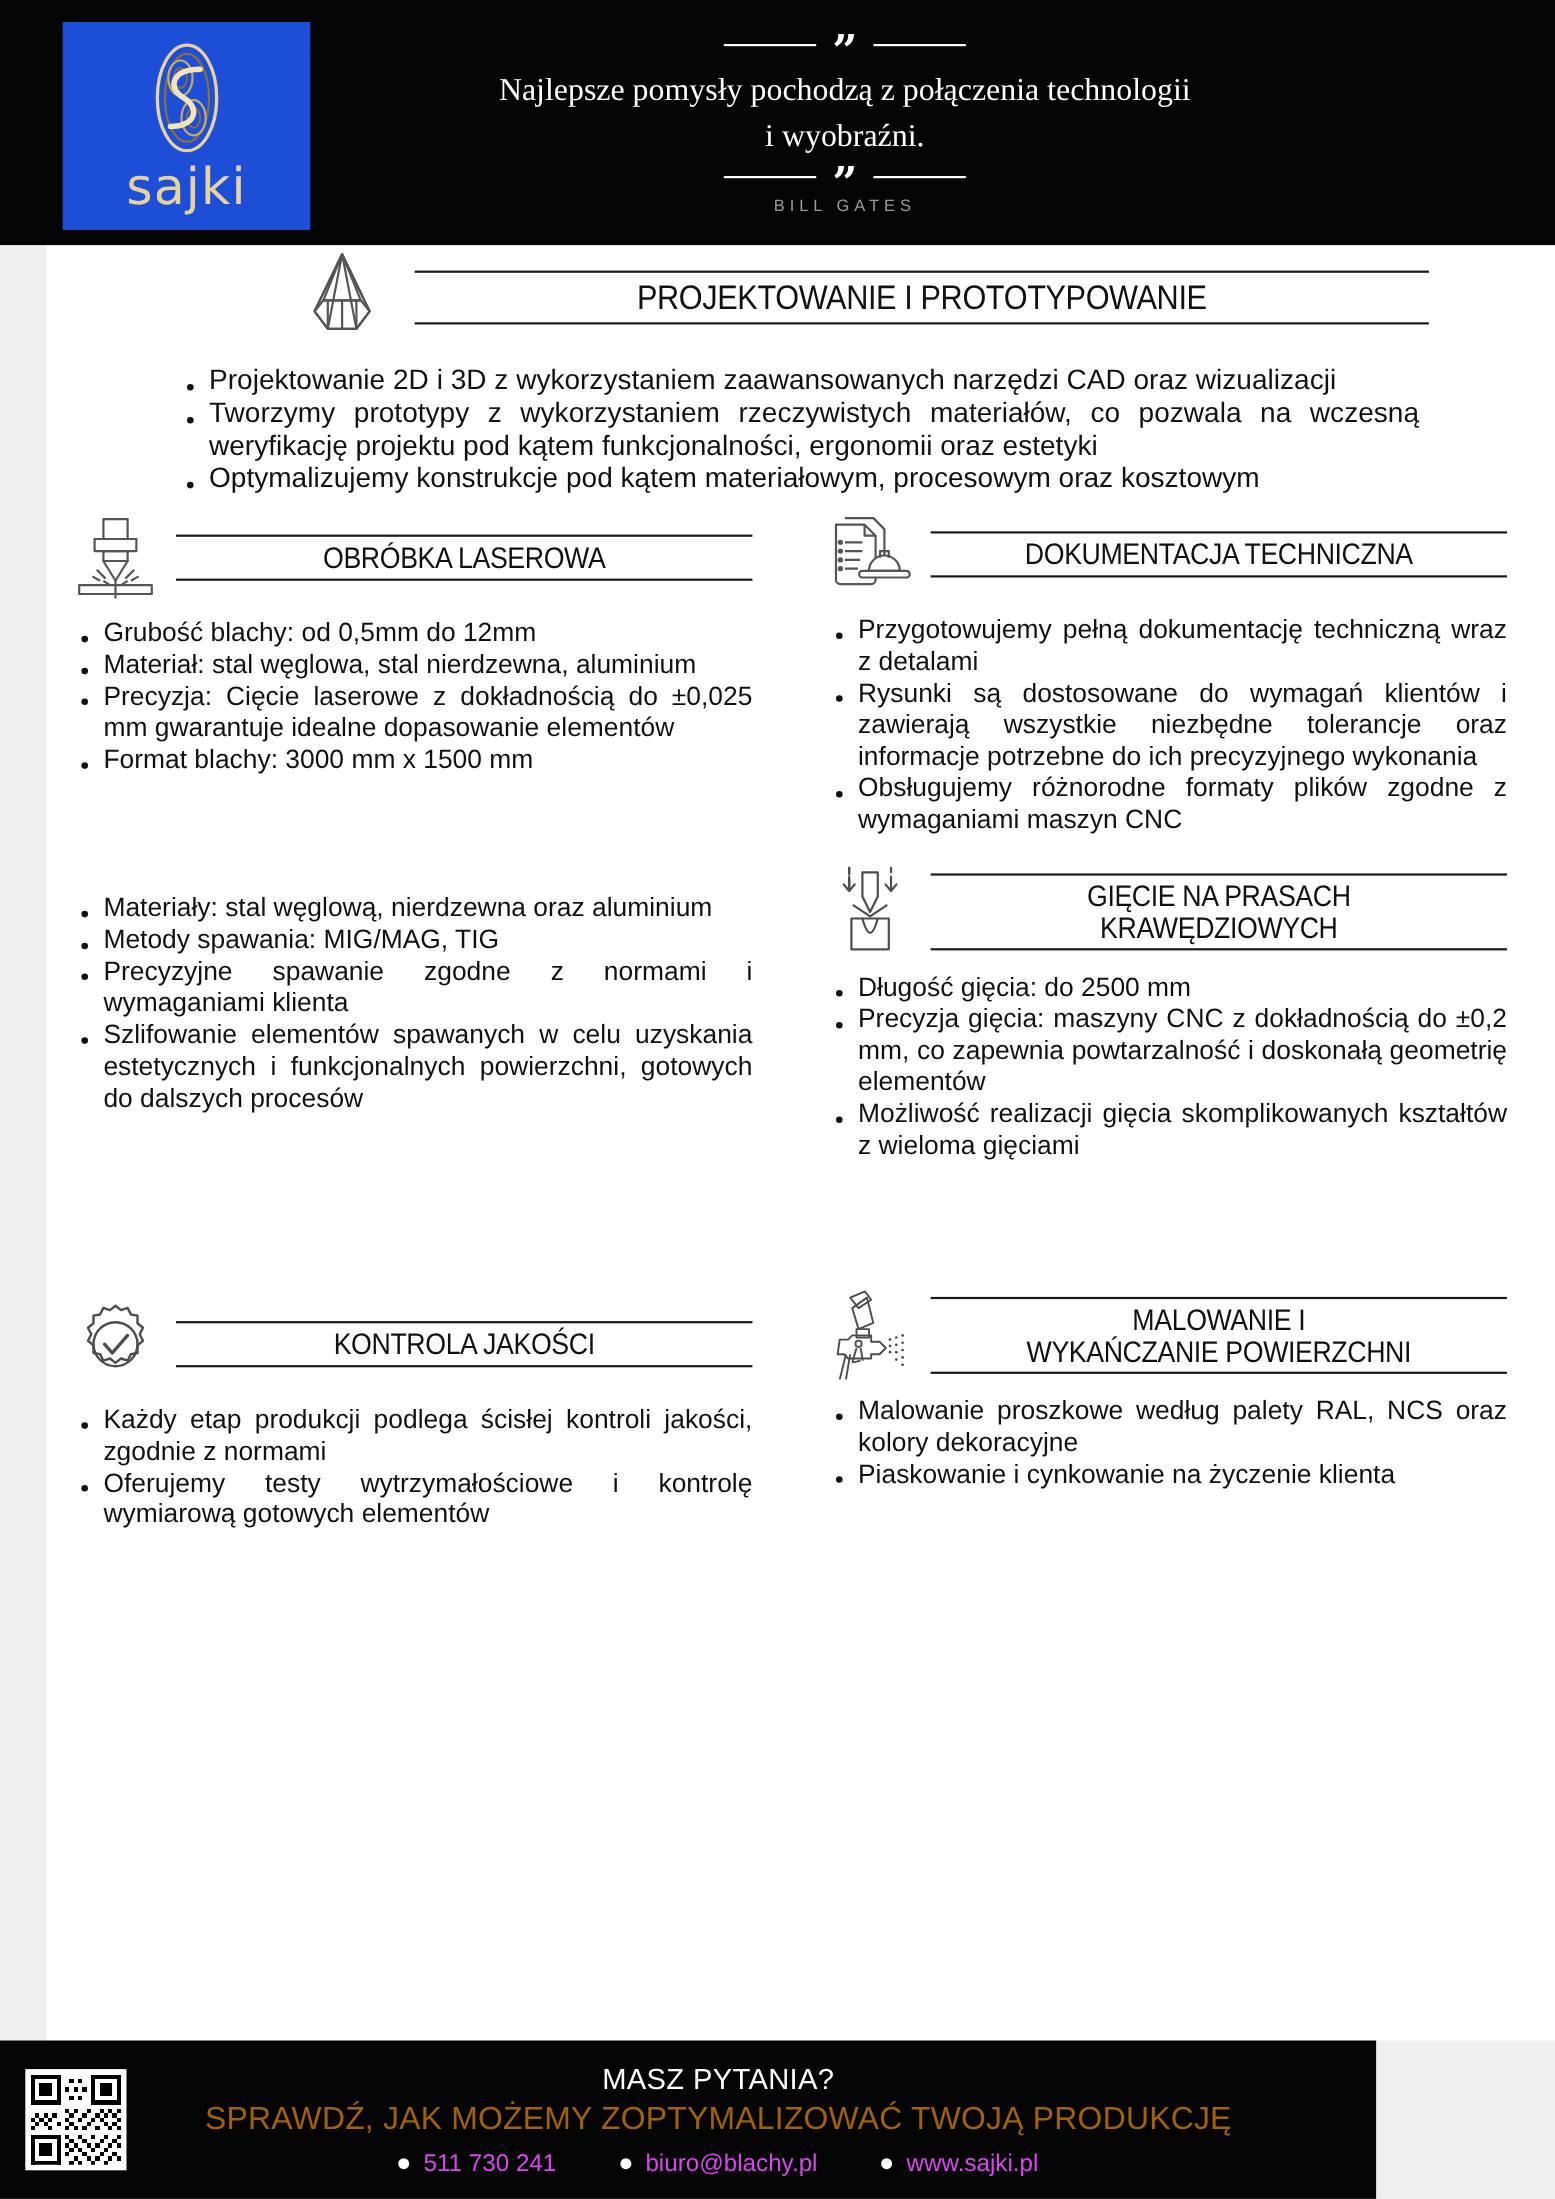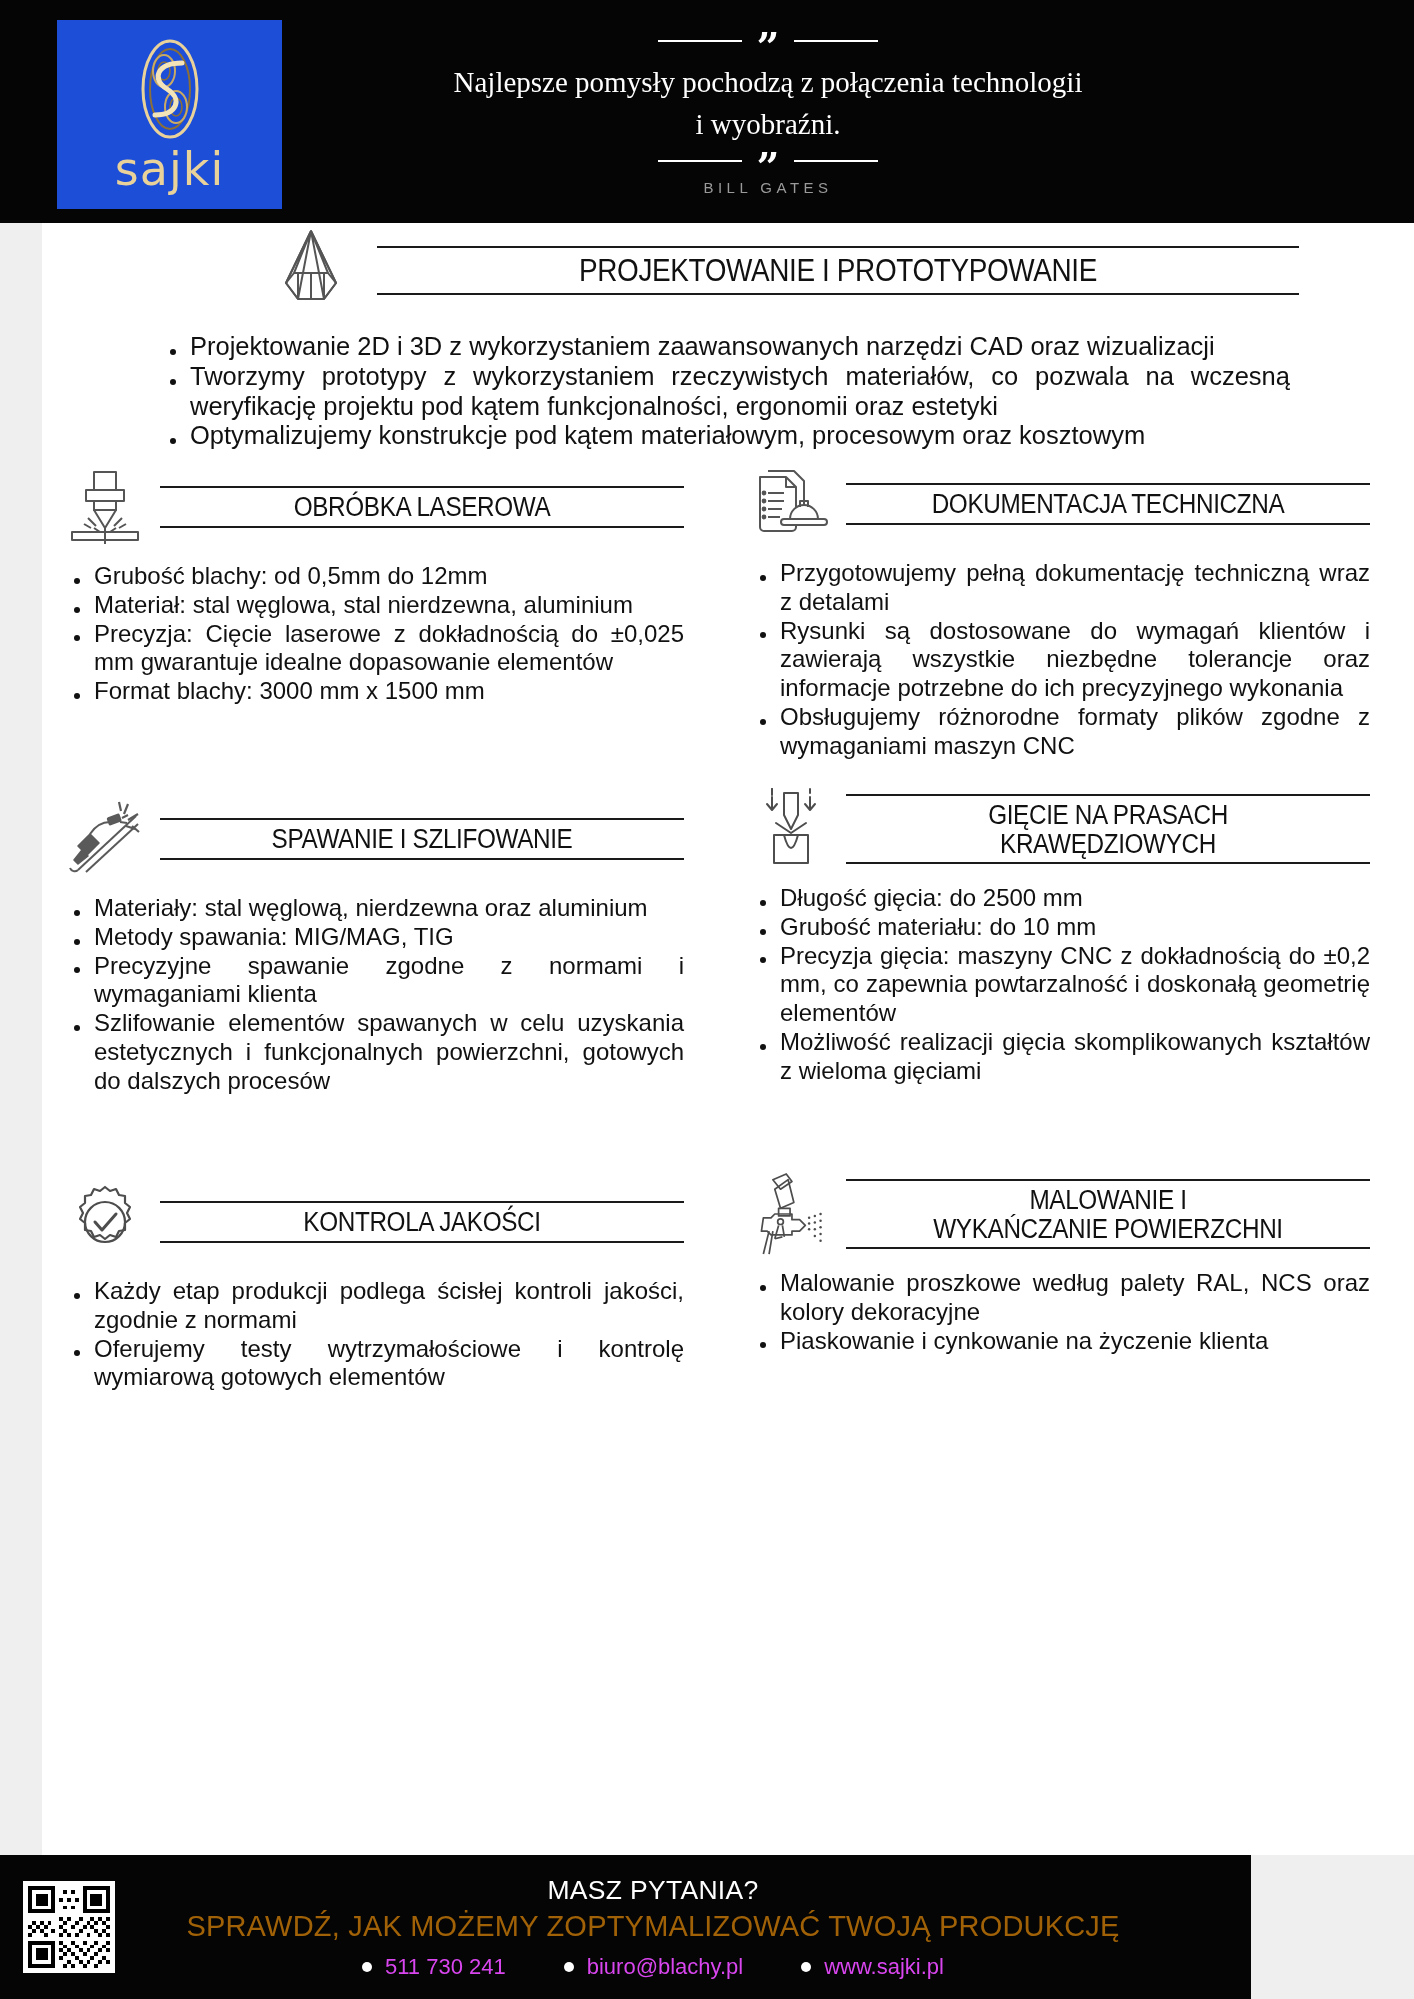"SPAWANIE I SZLIFOWANIE" div.sec-head { html: <div> <div> <svg> <g> <path></path> <path></path> <path></path> <path></path> <rect></rect> <path></path> <path></path> </g> <path></path> <path></path> </svg> </div> <div> <div>SPAWANIE I SZLIFOWANIE</div> </div> </div> -> none }
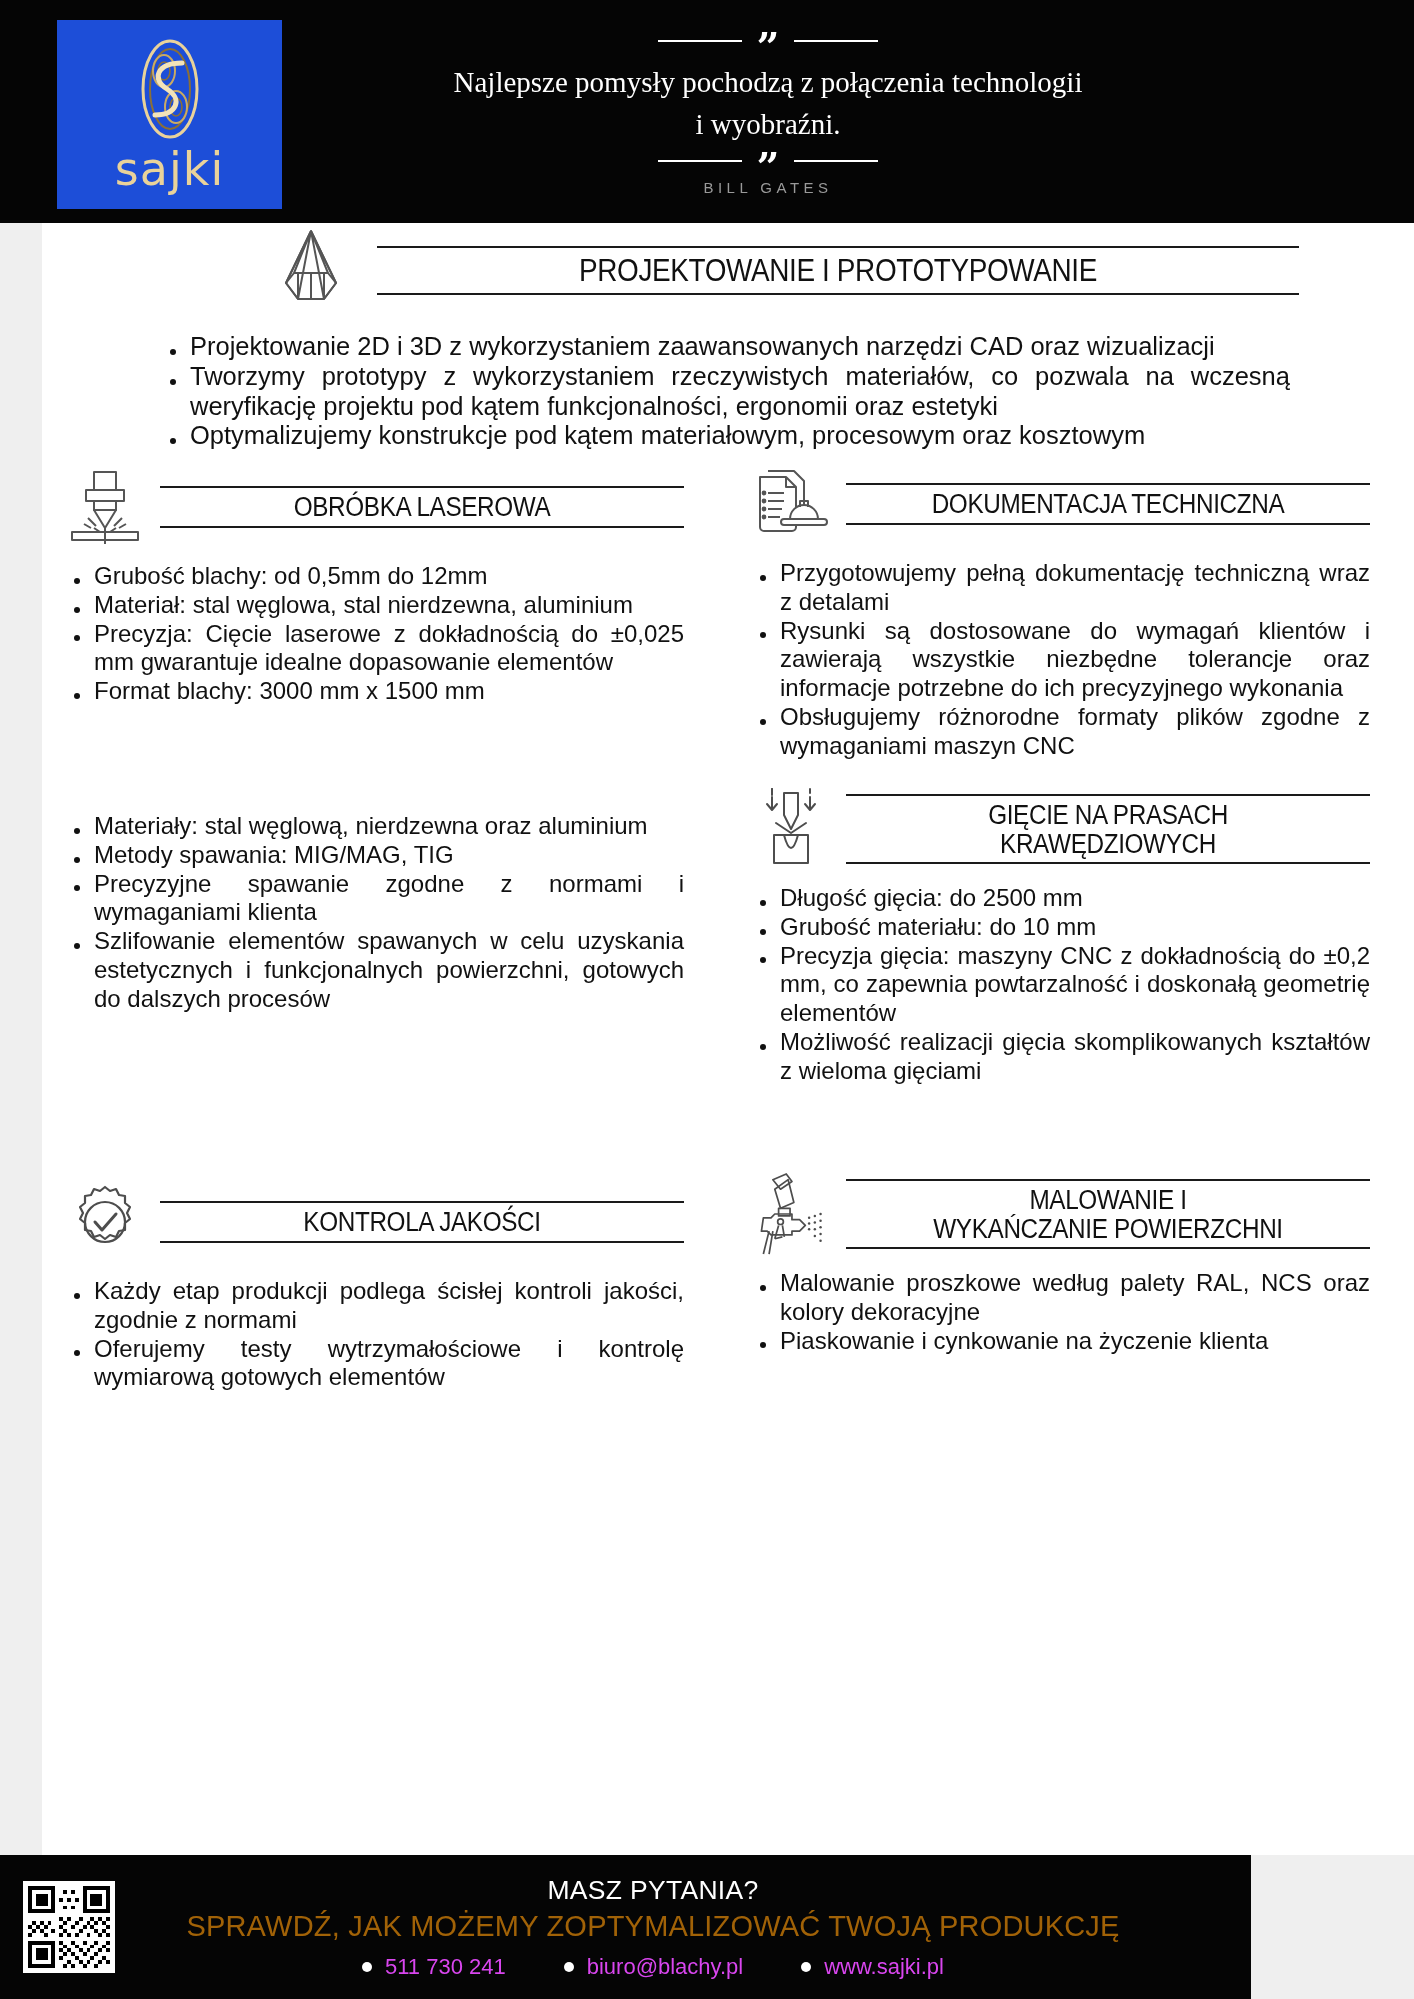"Grubość materiału: do 10 mm" li { html: <li>Grubość materiału: do 10 mm</li> -> none }
